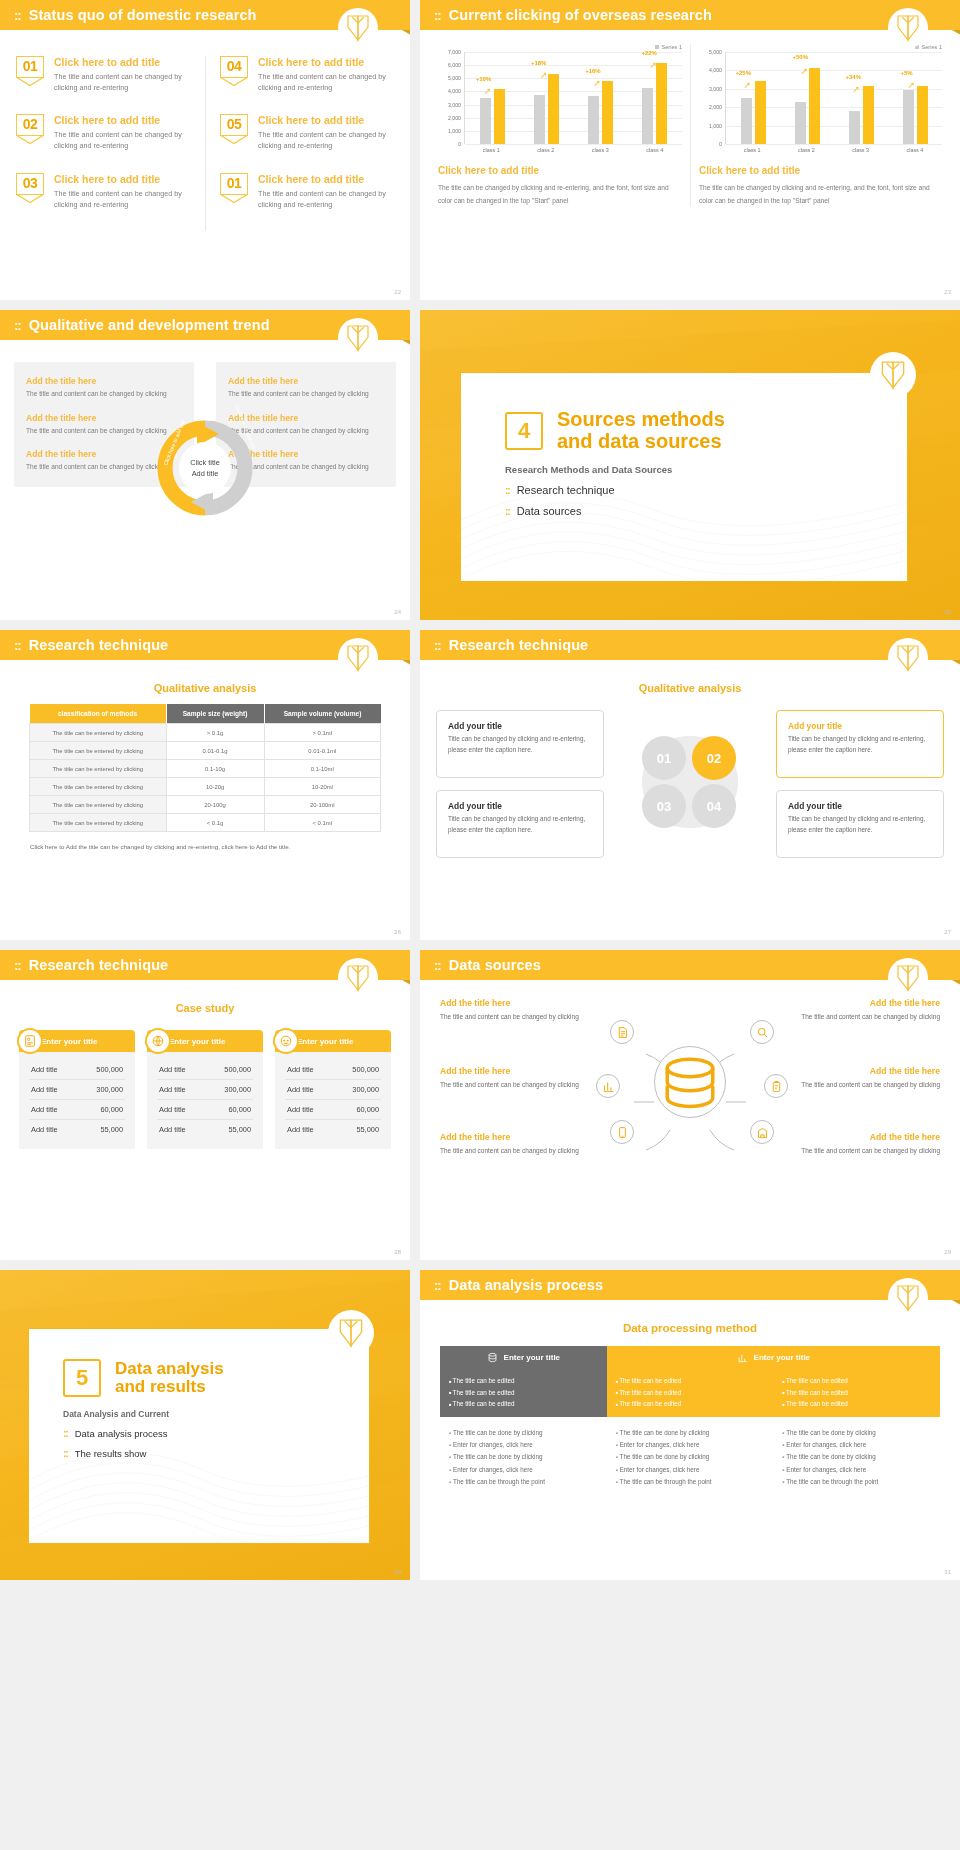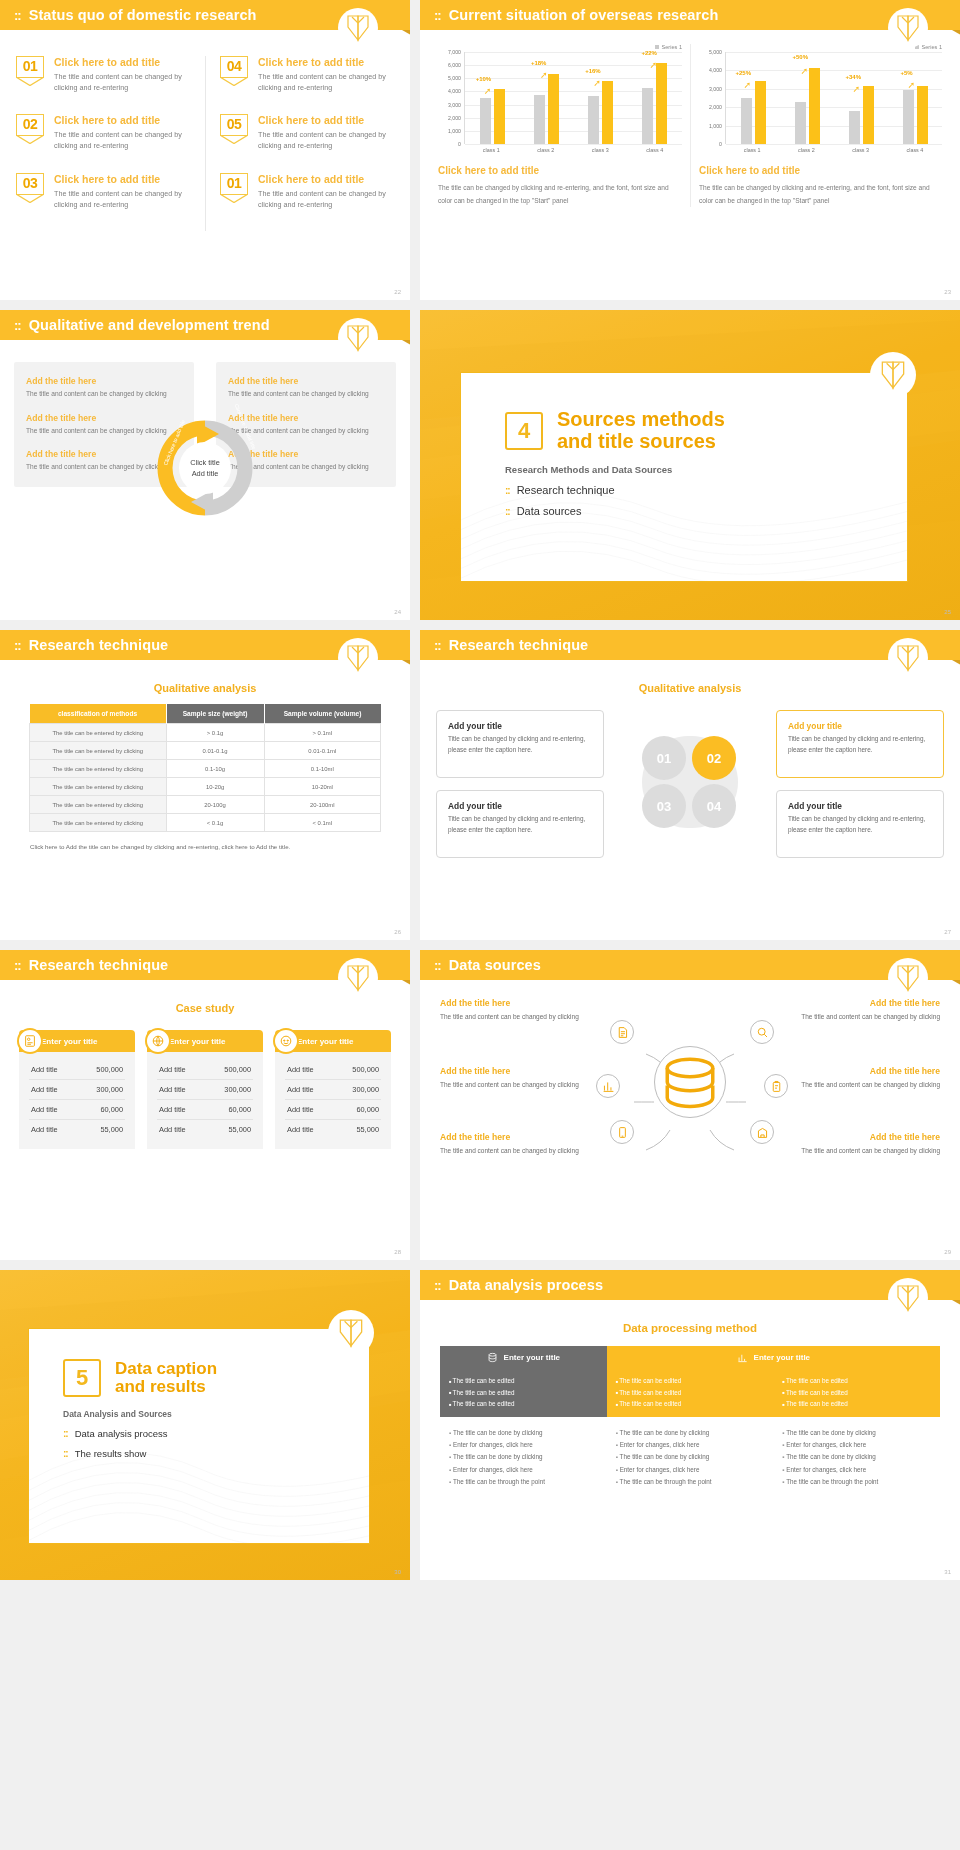"Current situation of overseas research" span.htitle { text: situation -> clicking }
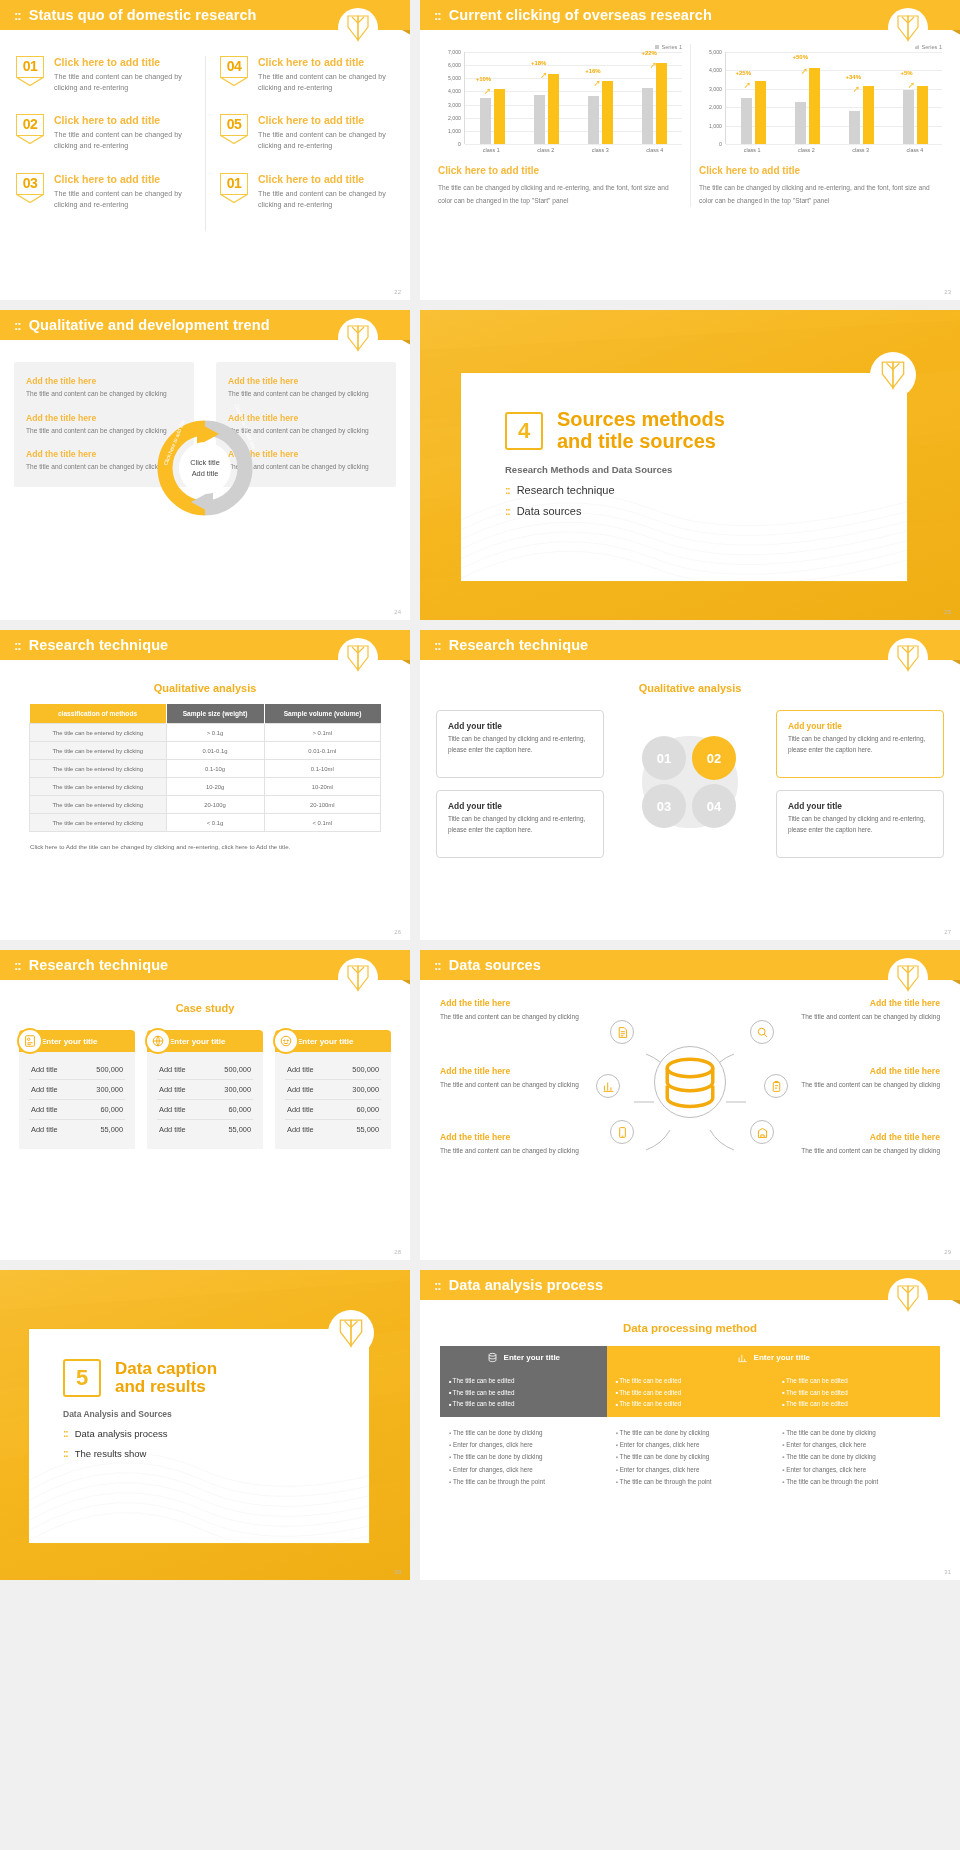"and title sources" div { text: title -> data }
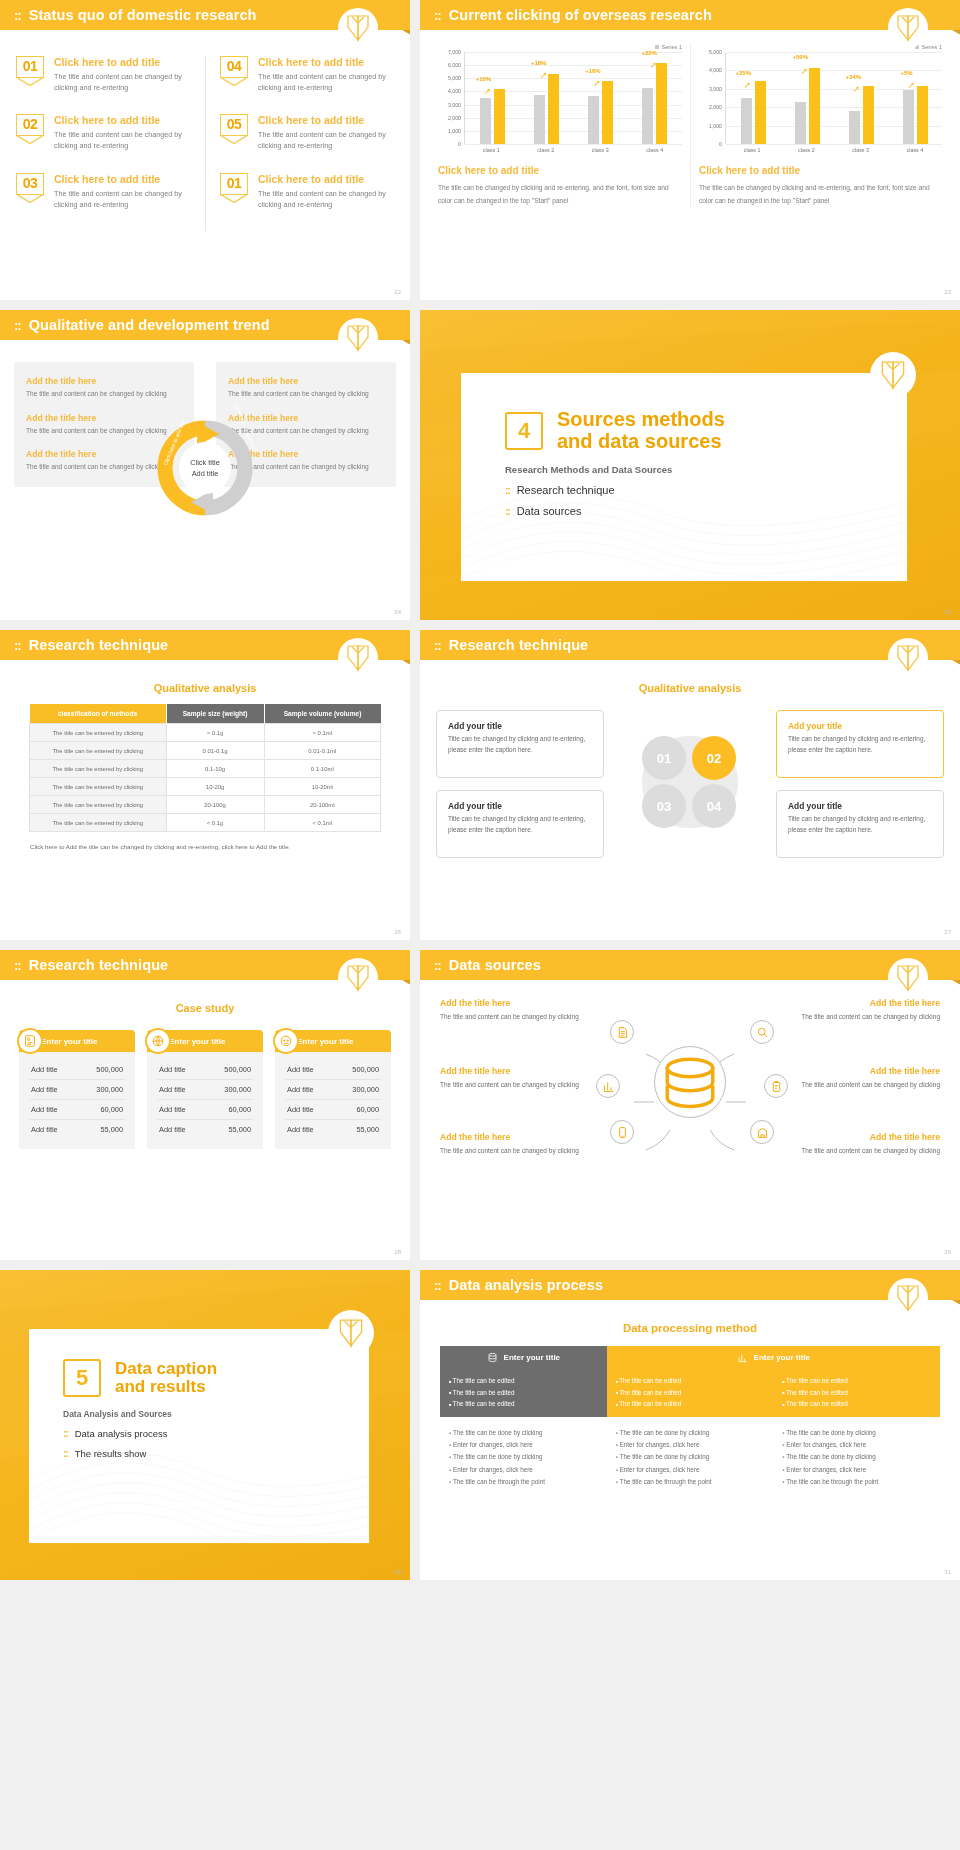"Data caption" div { text: caption -> analysis }
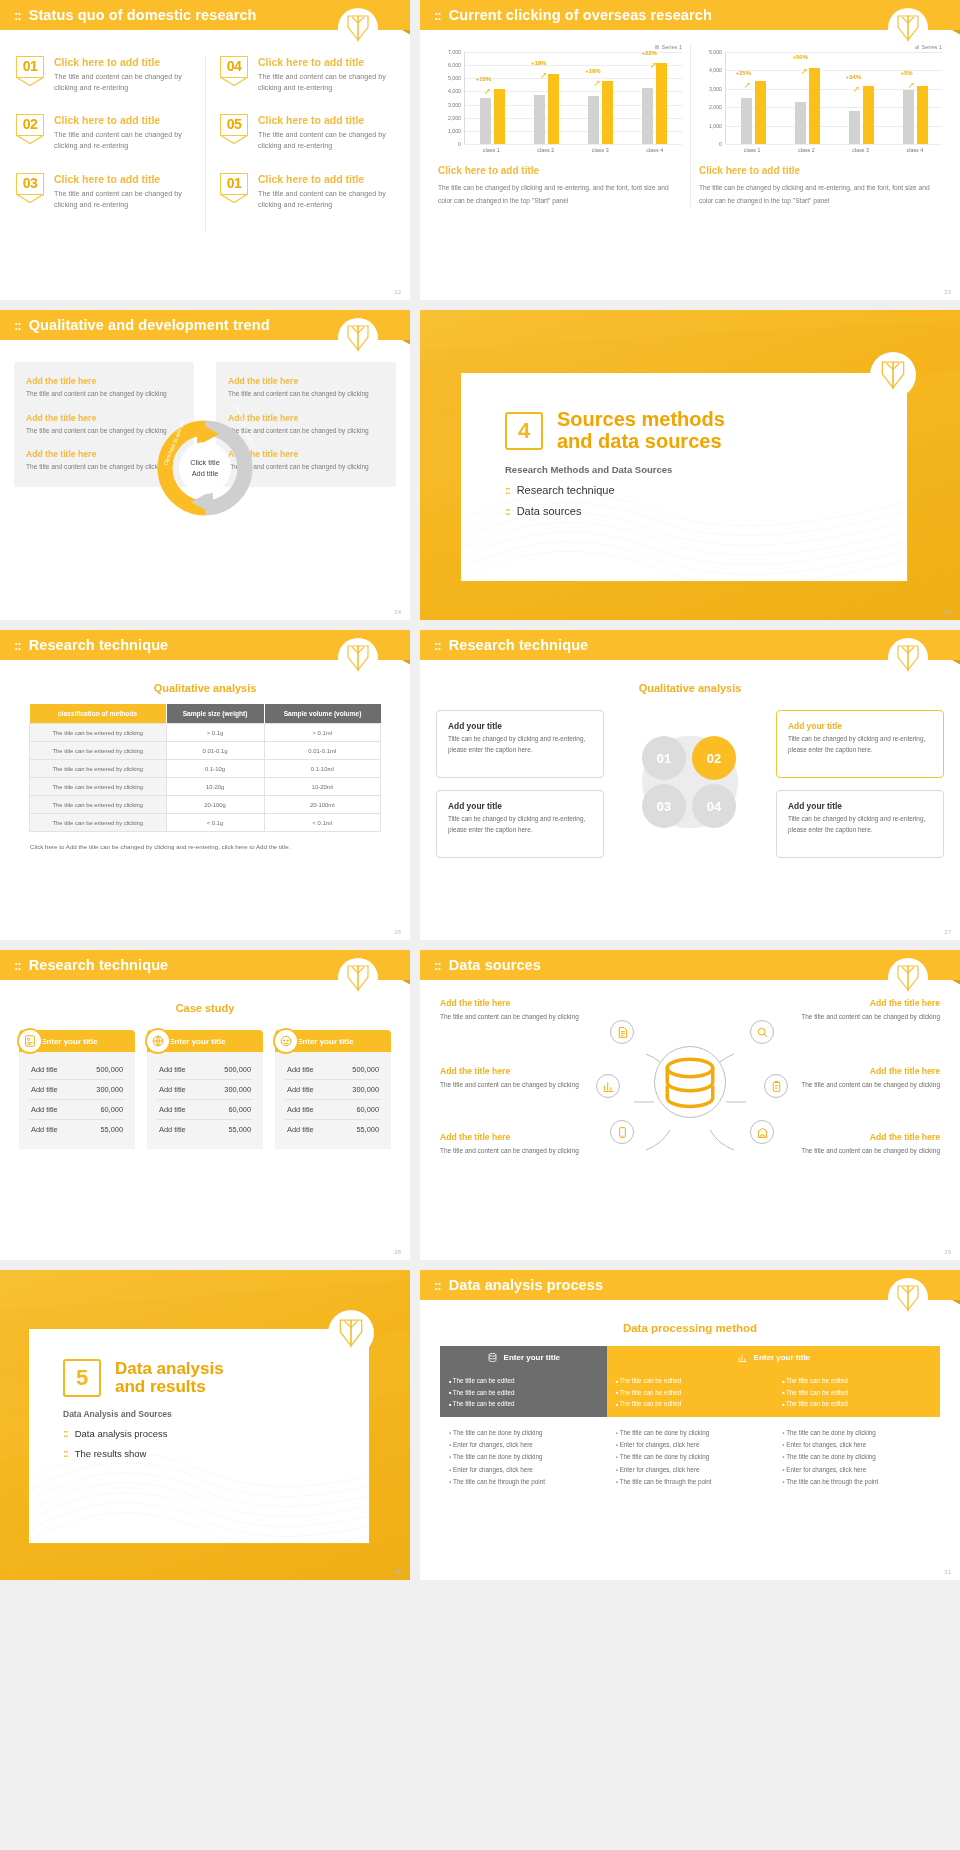"Data Analysis and Sources" div.sec-sub { text: Sources -> Current }
